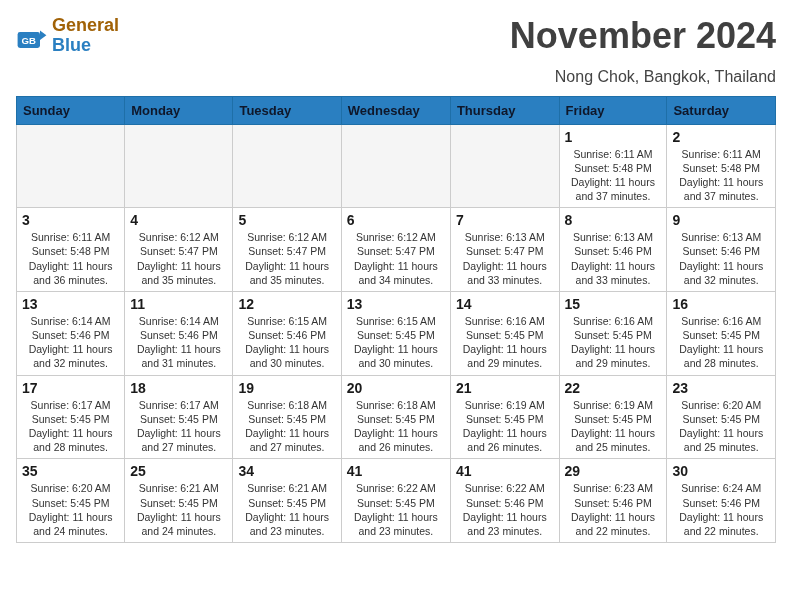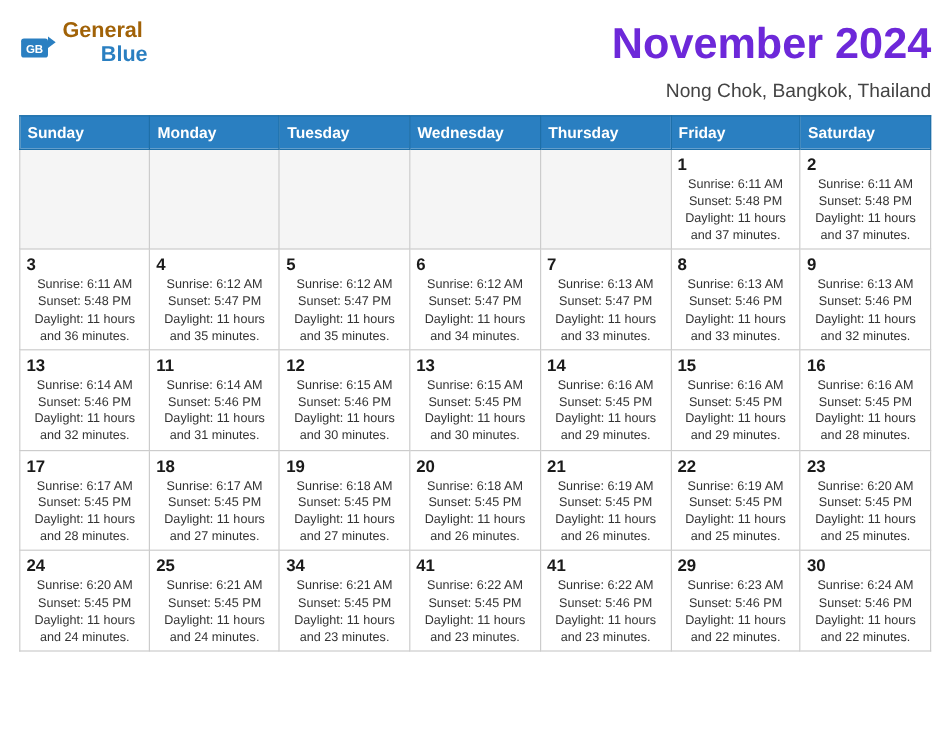"Blue" span { margin-left: 32px -> none }
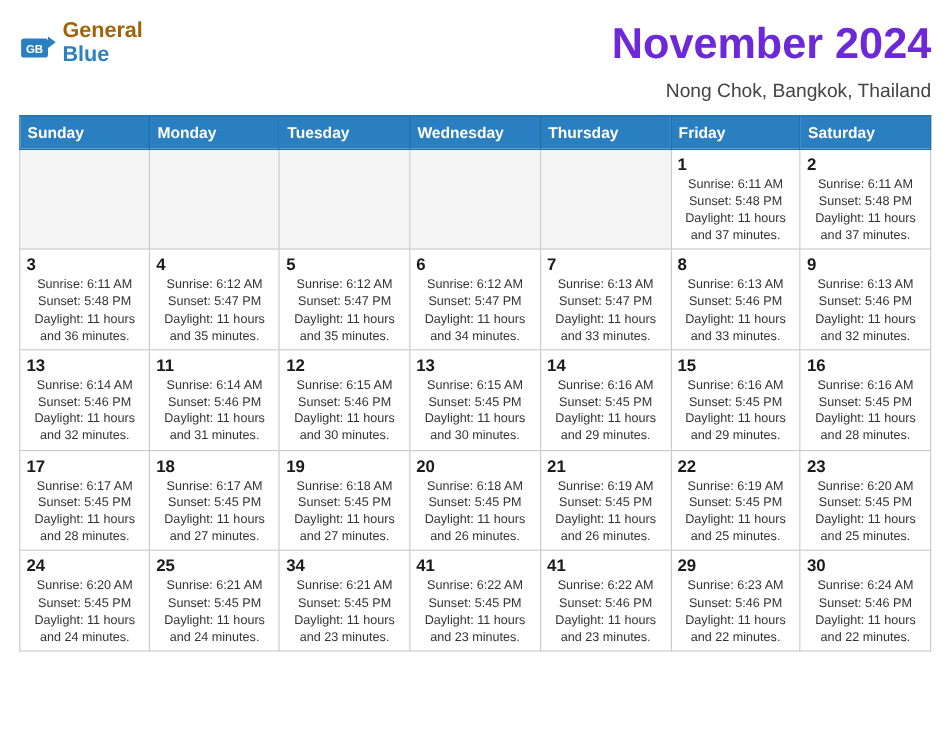"November 2024" .month-title { color: #6d28d9 -> #404040 }
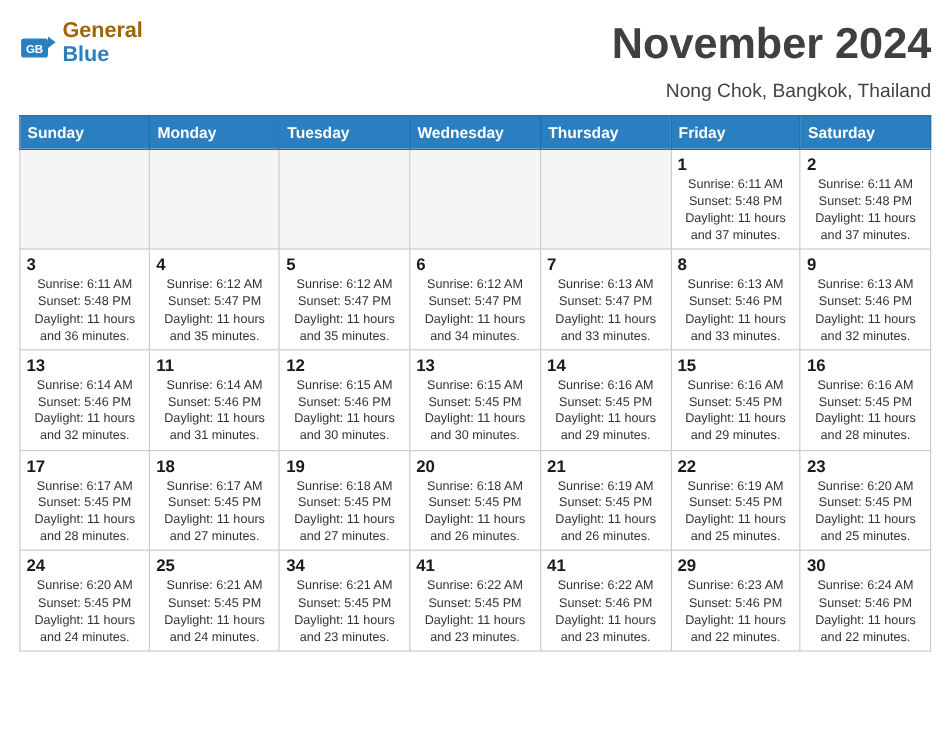"Sunday" .calendar th { color: #ffffff -> #0f172a }
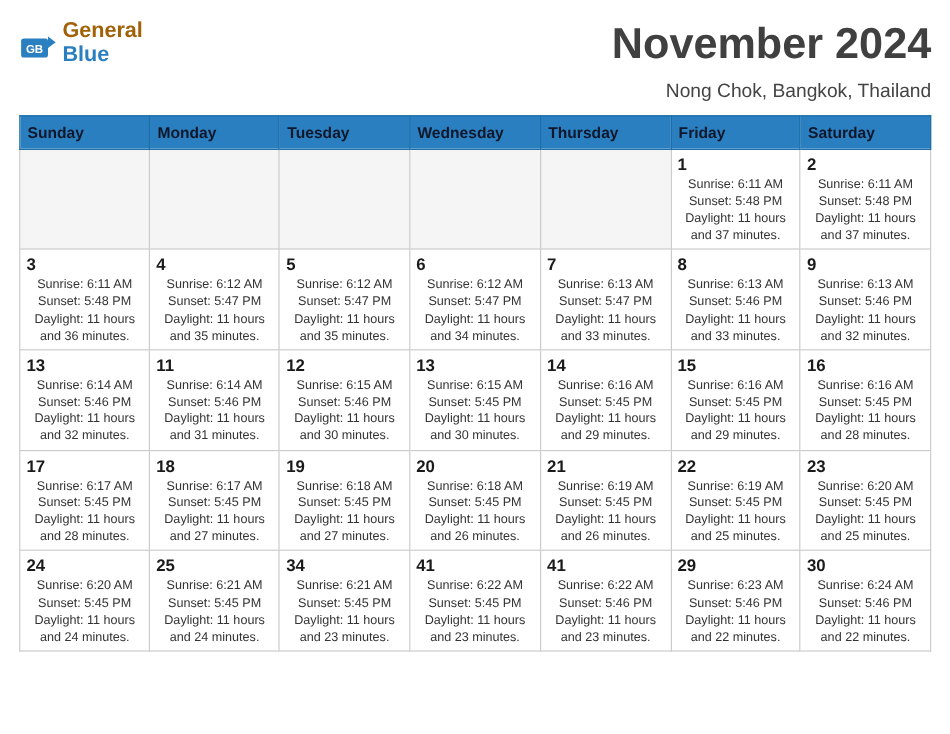"24" span.day-num { text: 24 -> 35 }
